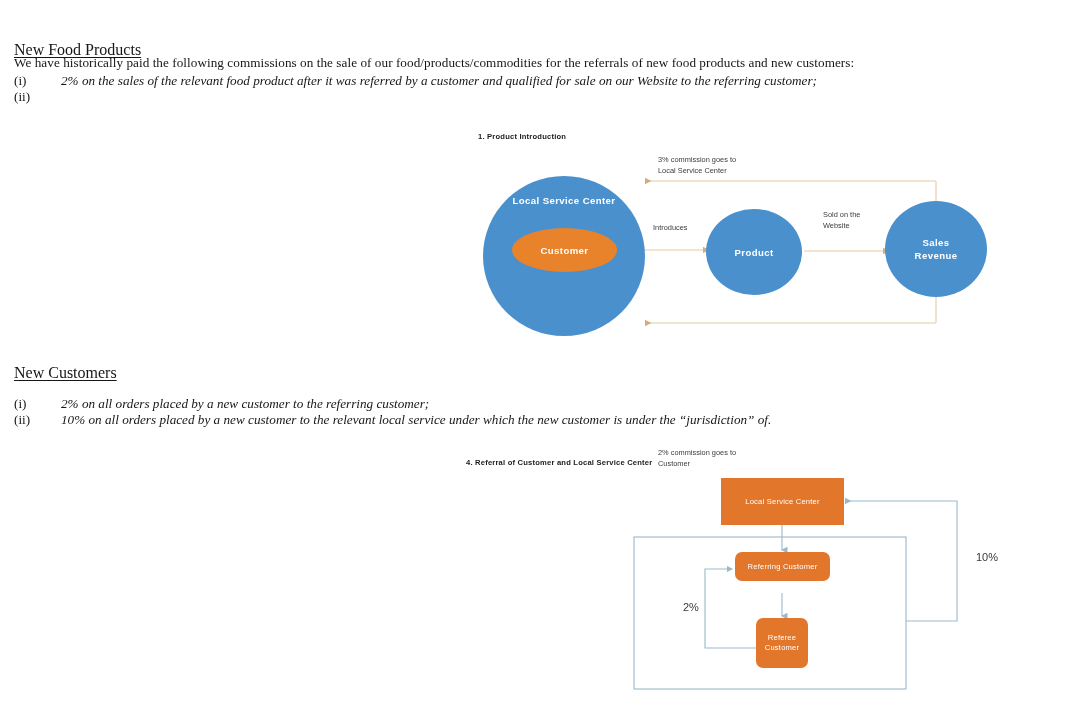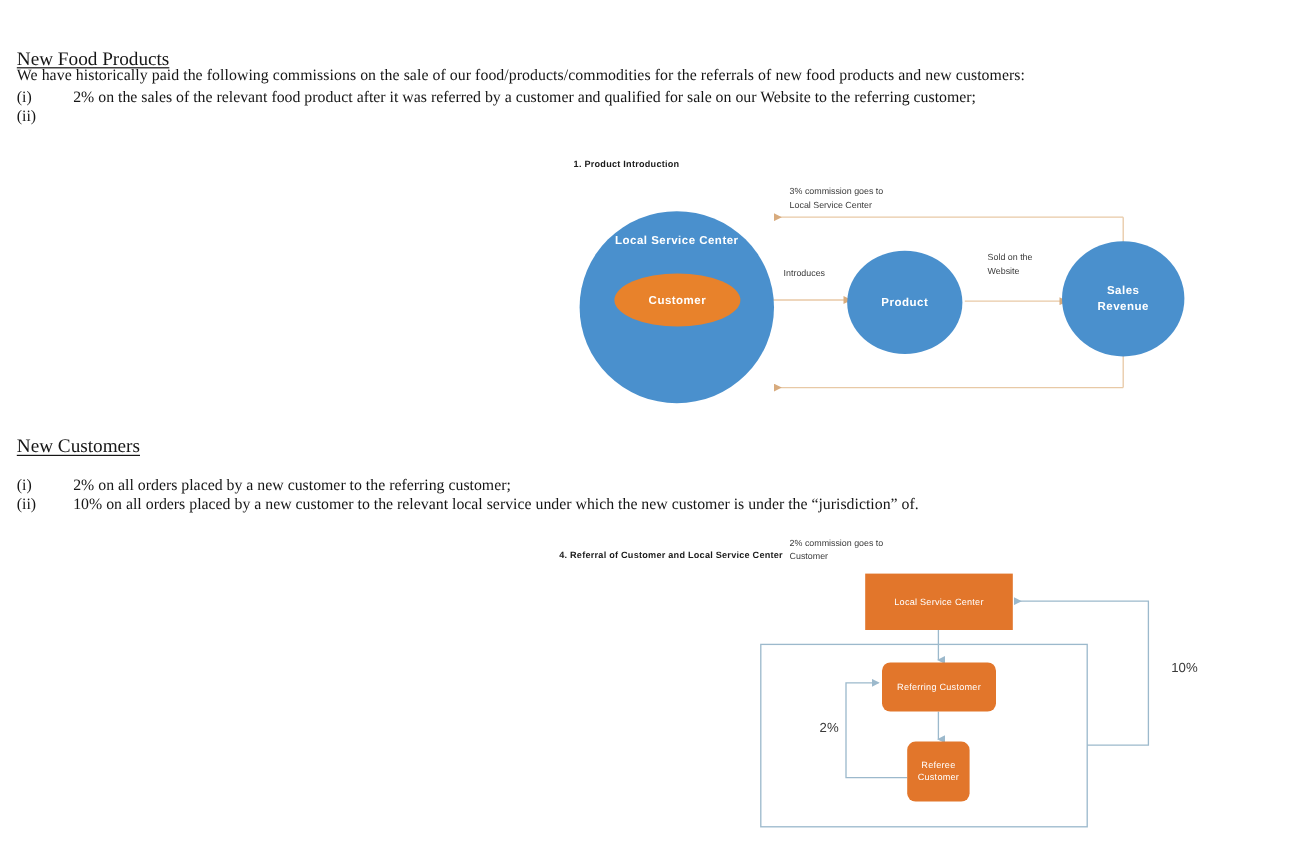"2% on the sales of" .clause-text { font-style: none -> italic }
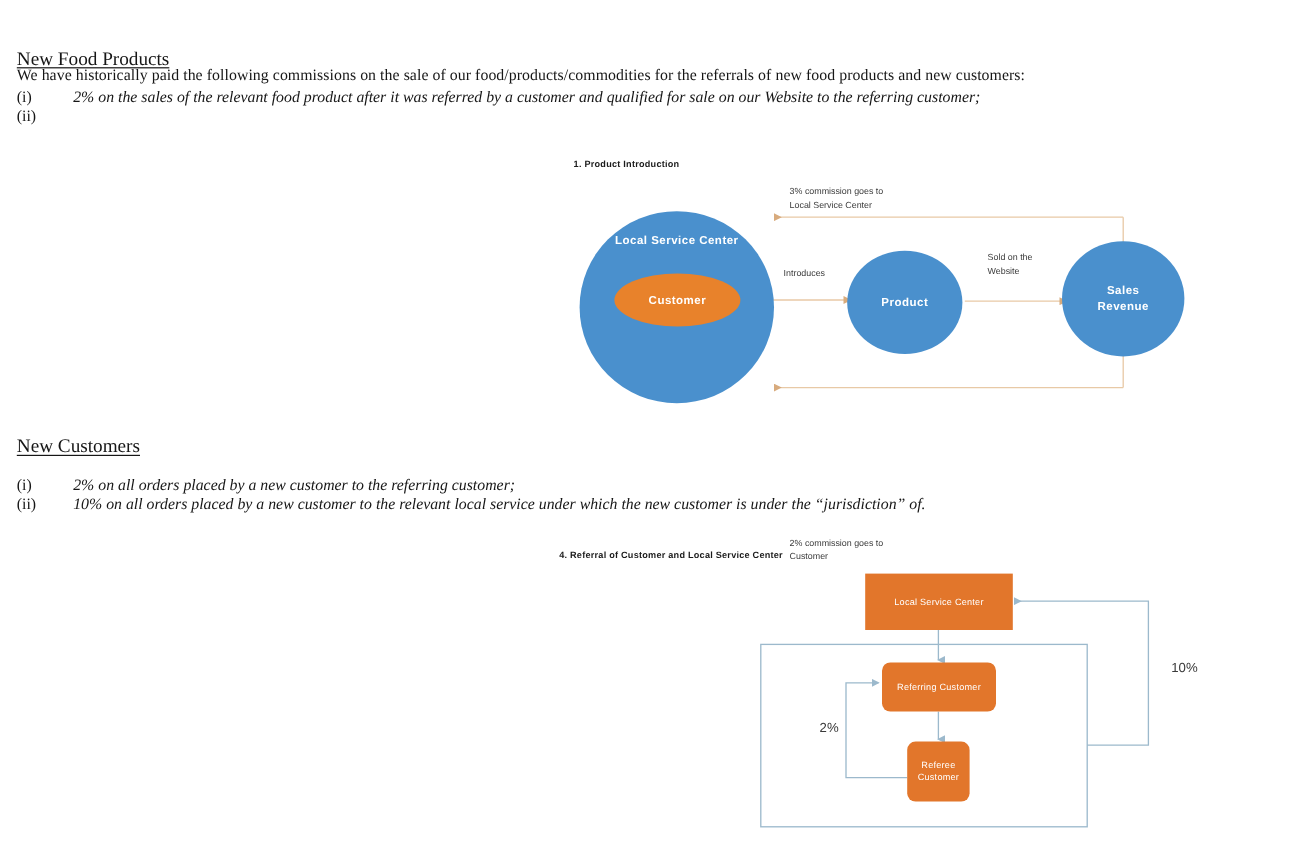"Referring Customer" #node-referring-customer { height: 41px -> 29px }
